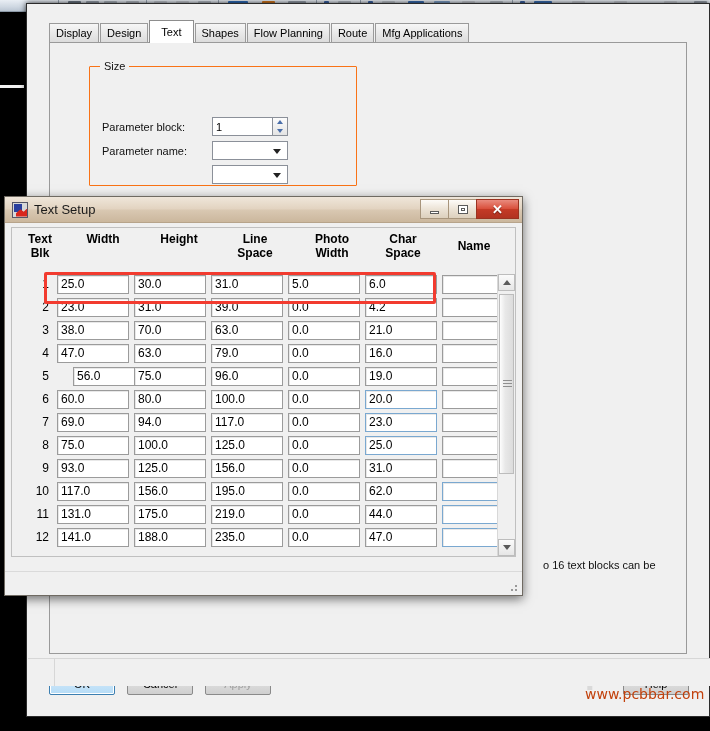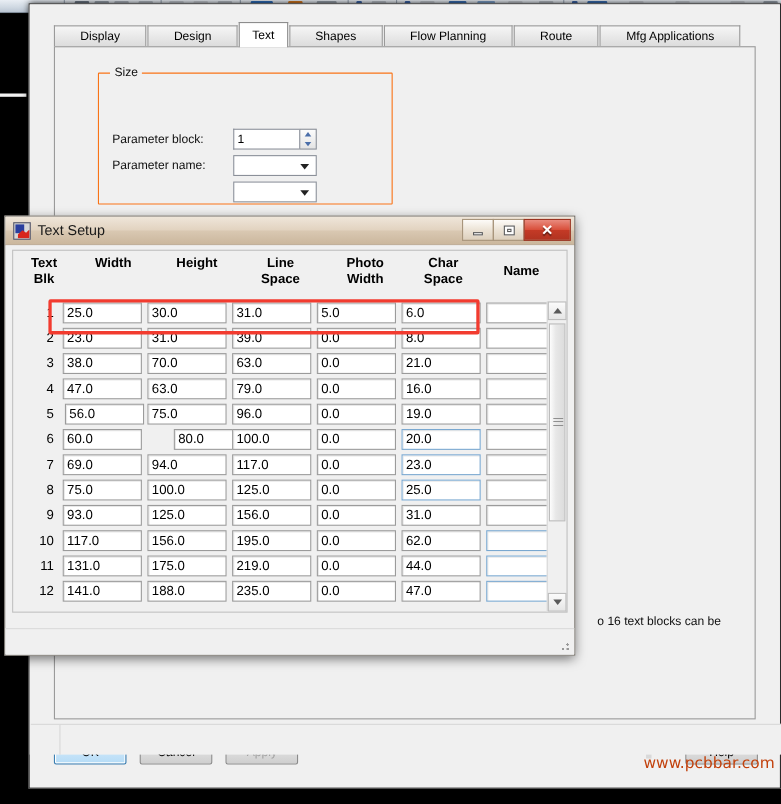"Display" .tab { padding: 0 23px -> 0 6px }
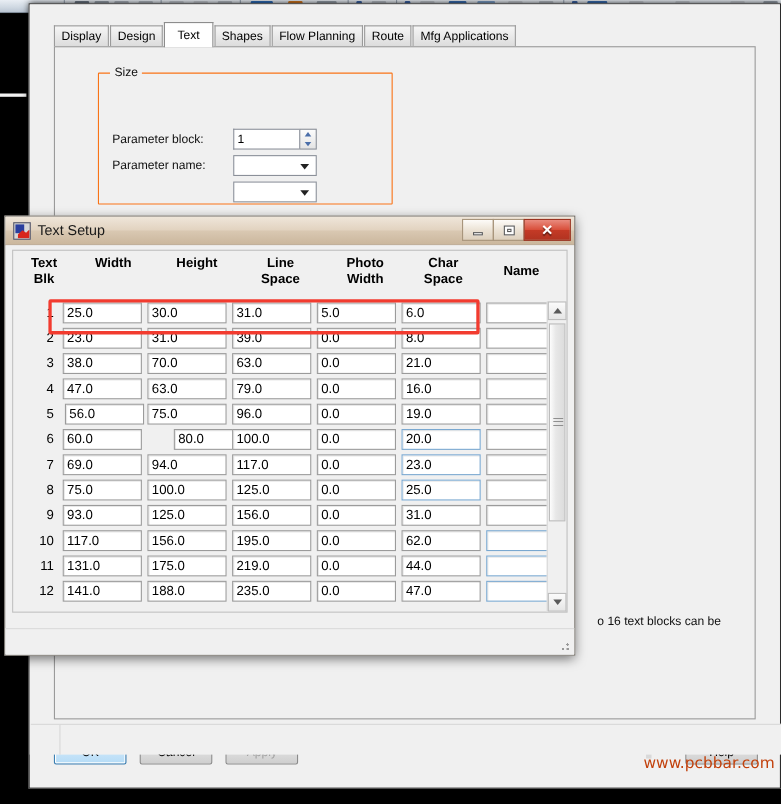"8.0" div.cell { text: 8.0 -> 4.2 }
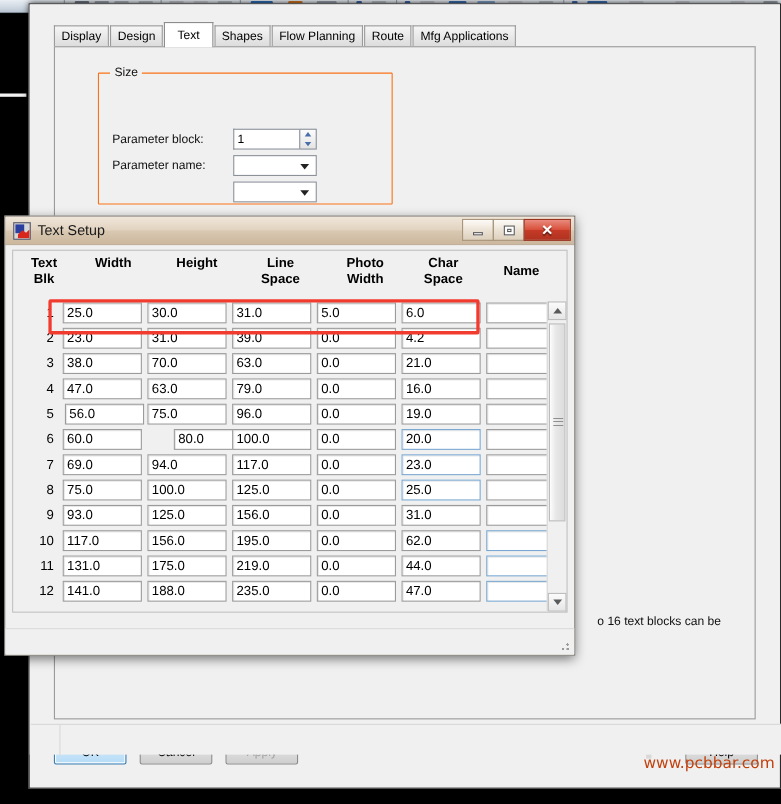"56.0" div.cell { left: 46px -> 60px }
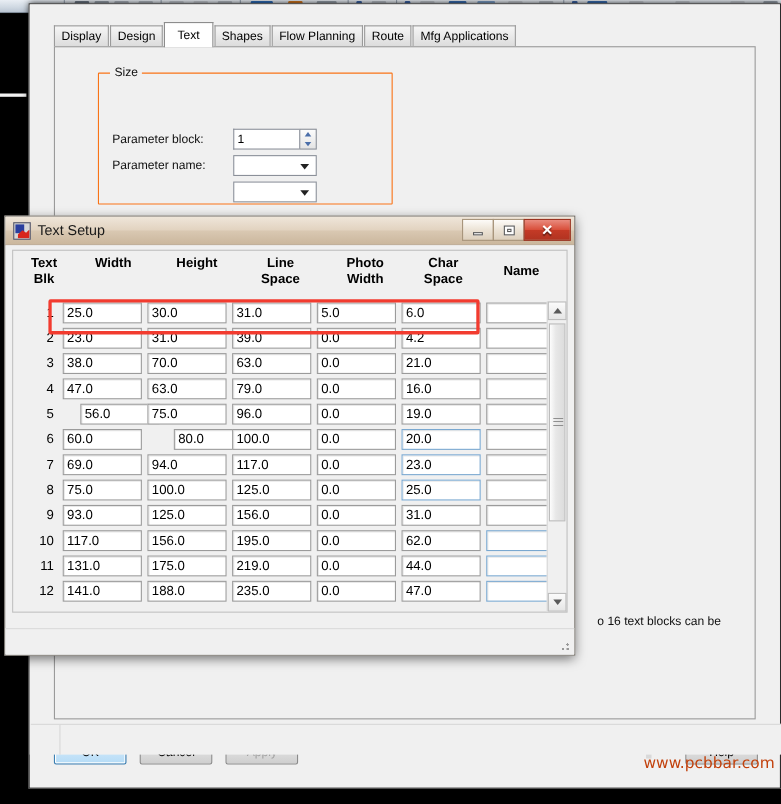"80.0" div.cell { margin-left: 24px -> none }
